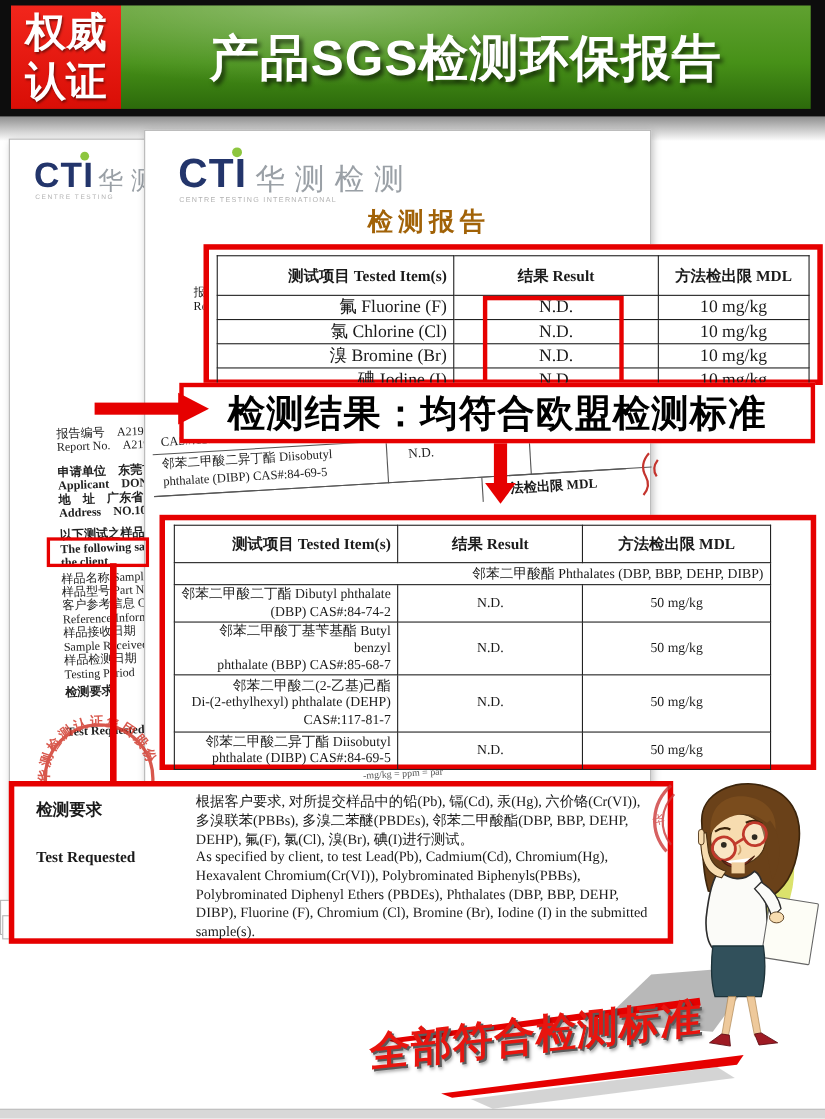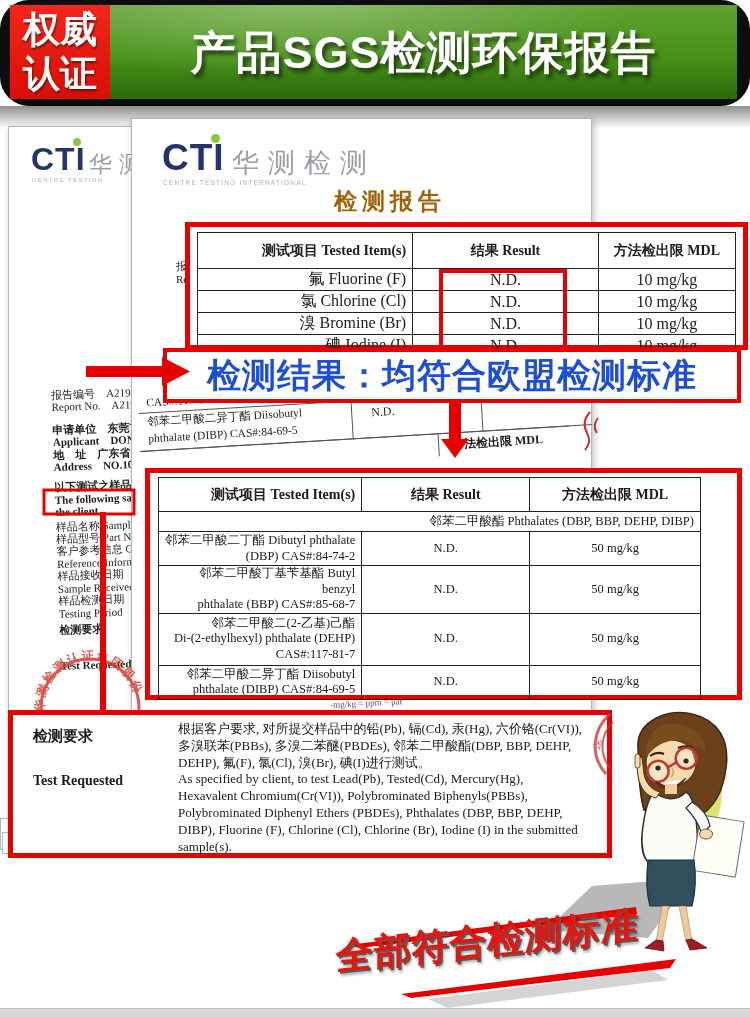"权威" #banner { border-radius: 29px -> none }
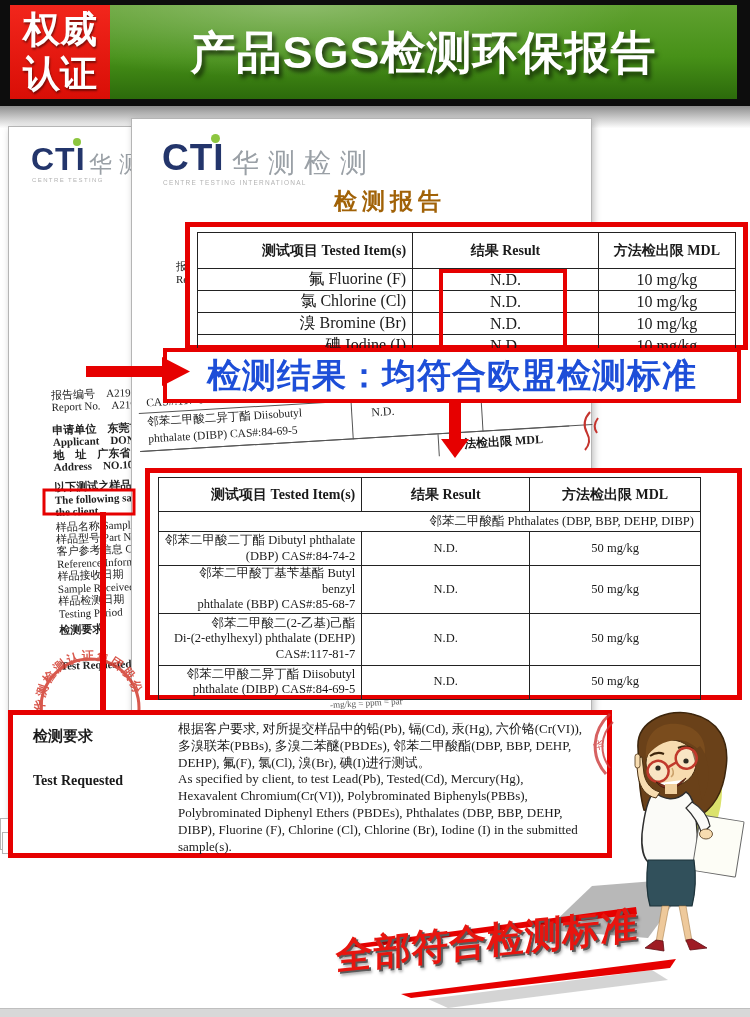"检测结果：均符合欧盟检测标准" #callout { color: #1d4ed8 -> #000000 }
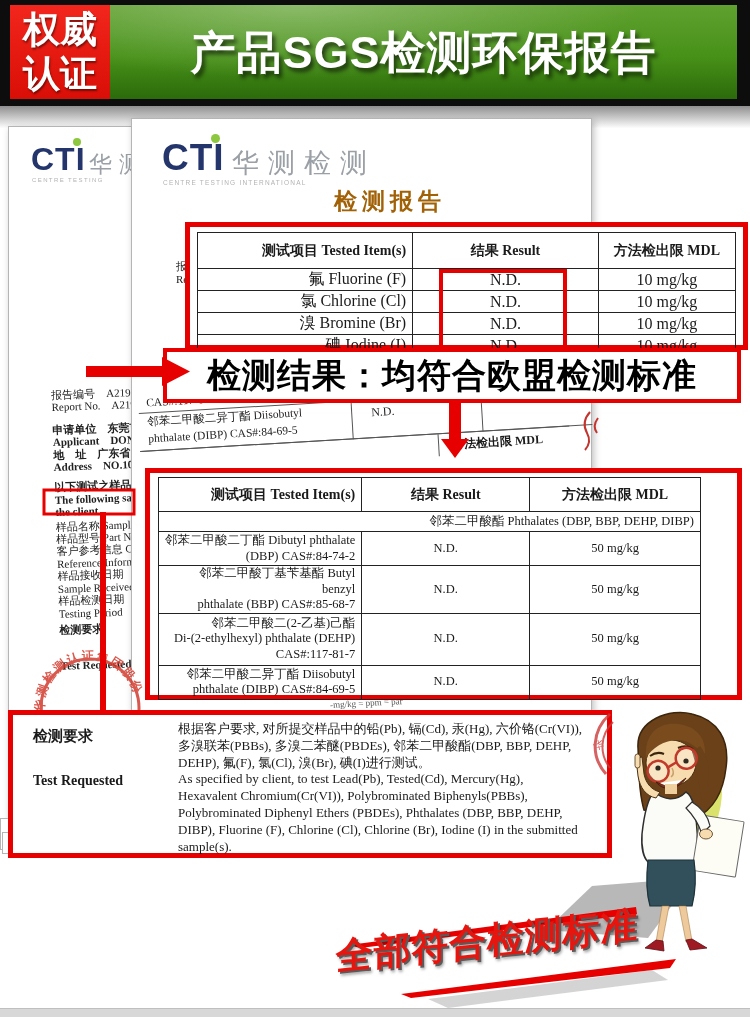"As specified by client, to" div.req-line { text: Tested(Cd), Mercury -> Cadmium(Cd), Chromium }
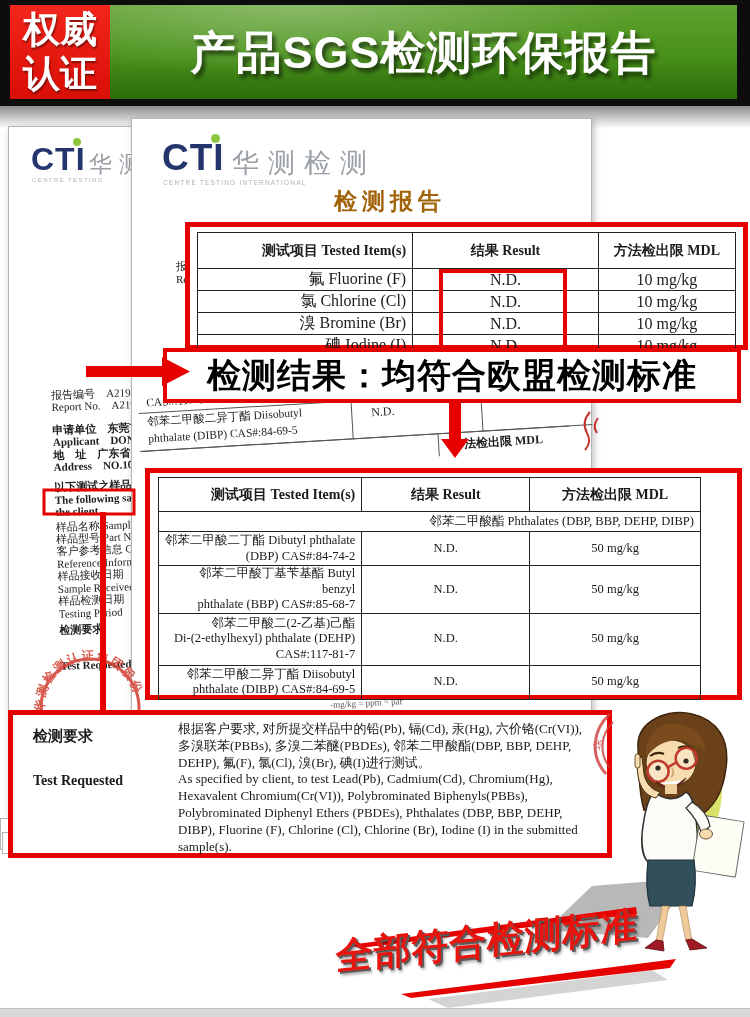"DIBP), Fluorine (F), Chlorine (Cl)," div.req-line { text: Chlorine (Cl), Chlorine -> Chromium (Cl), Bromine }
